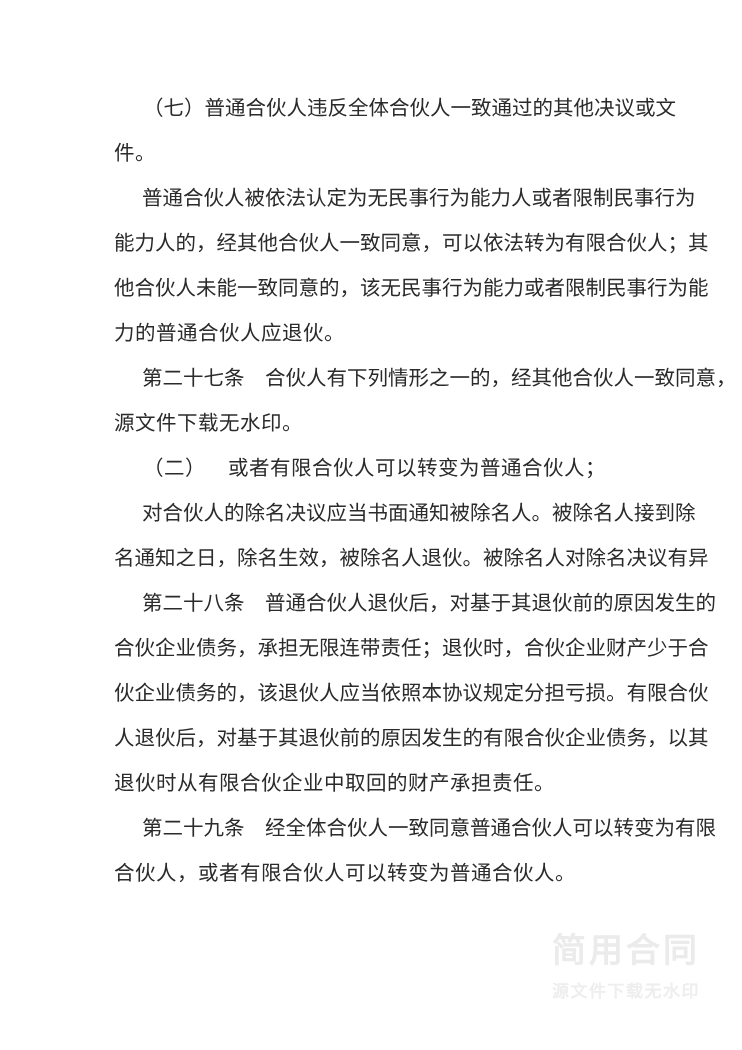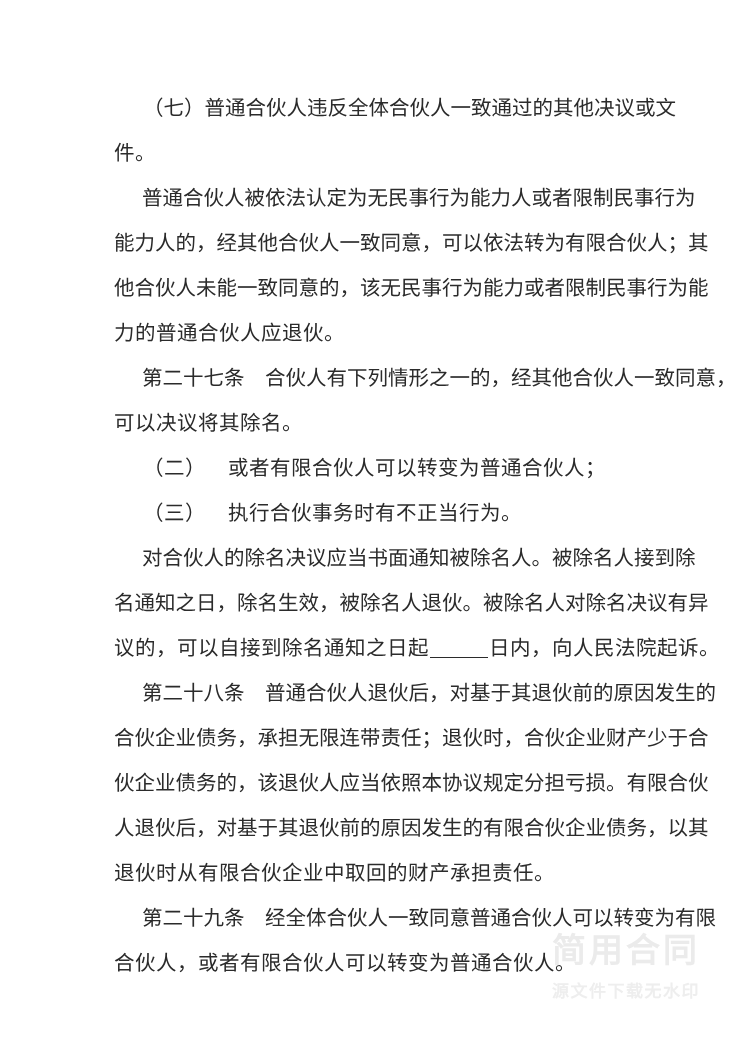"可以决议将其除名。" div.line { text: 可以决议将其除名 -> 源文件下载无水印 }
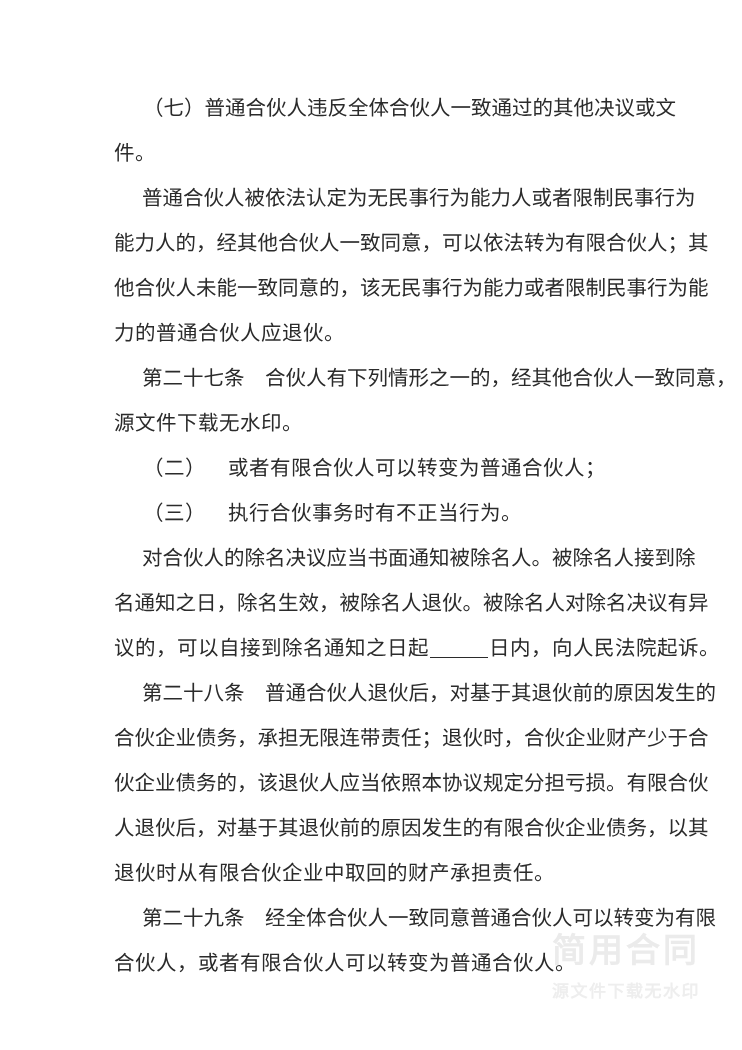"（三） 执行合伙事务时有不正当行为。" div.line { html: <div><span>（三）</span><span></span><span>执行合伙事务时有不正当行为。</span></div> -> none }
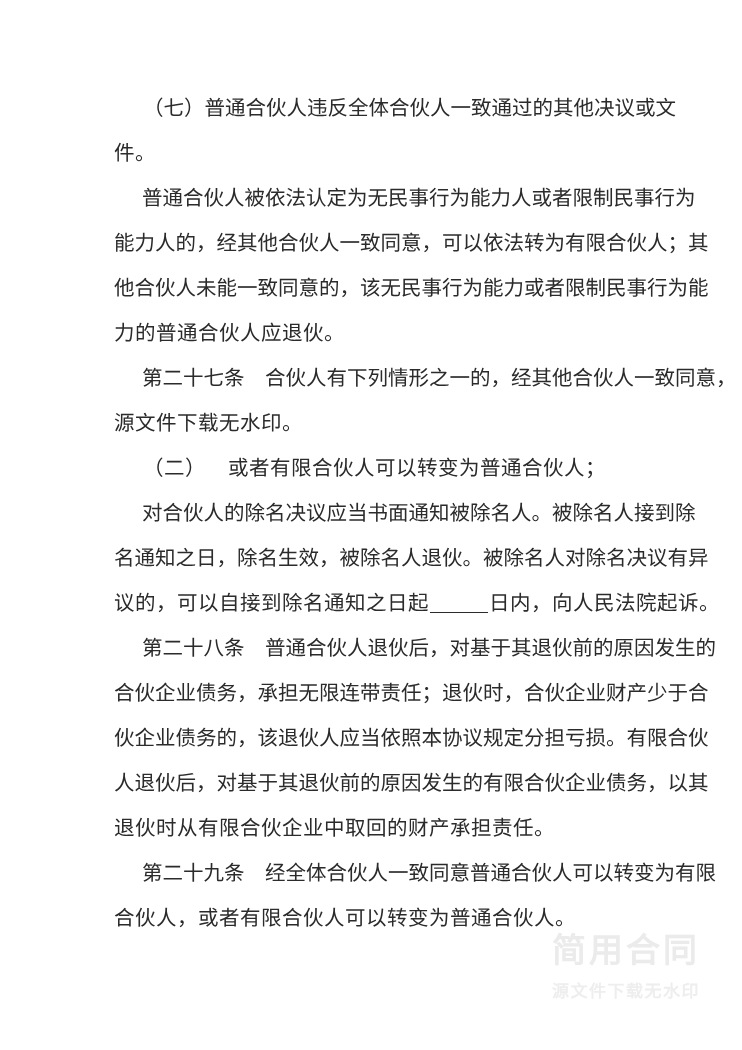"议的，可以自接到除名通知之日起 日内，向人民法院起诉。" div.line { html: <div><span>议的，可以自接到除名通知之日起</span><span></span><span>日内，向人民法院起诉。</span></div> -> none }
